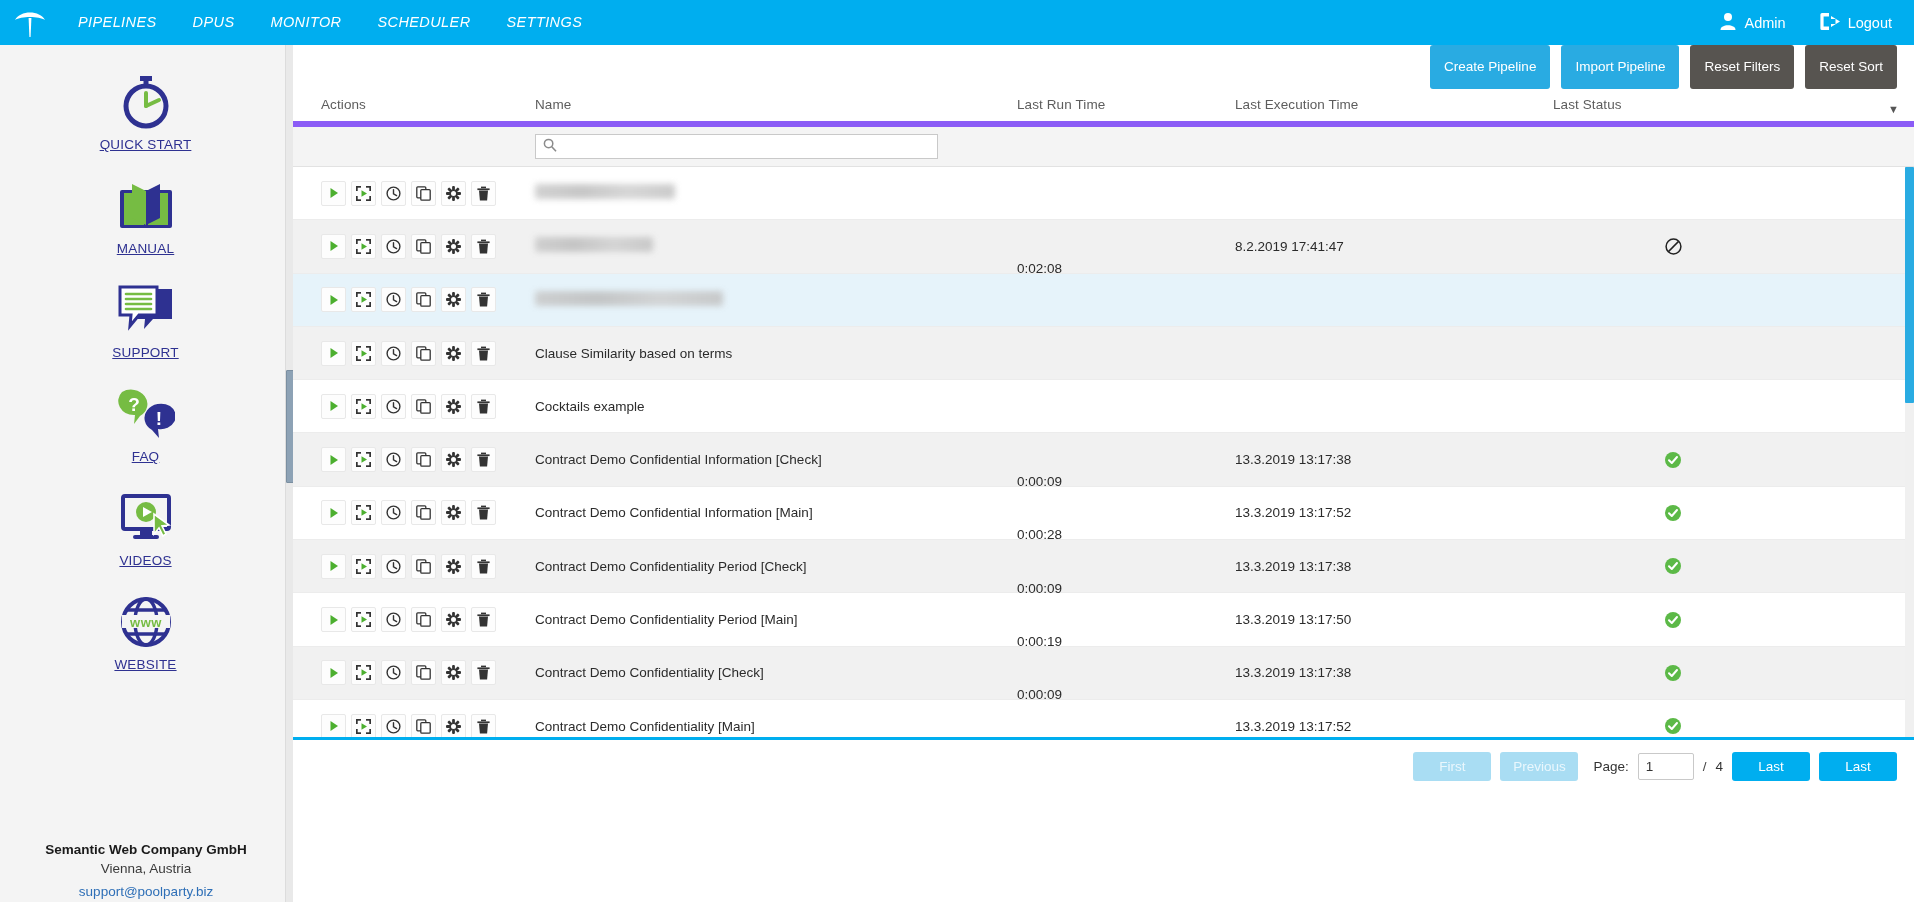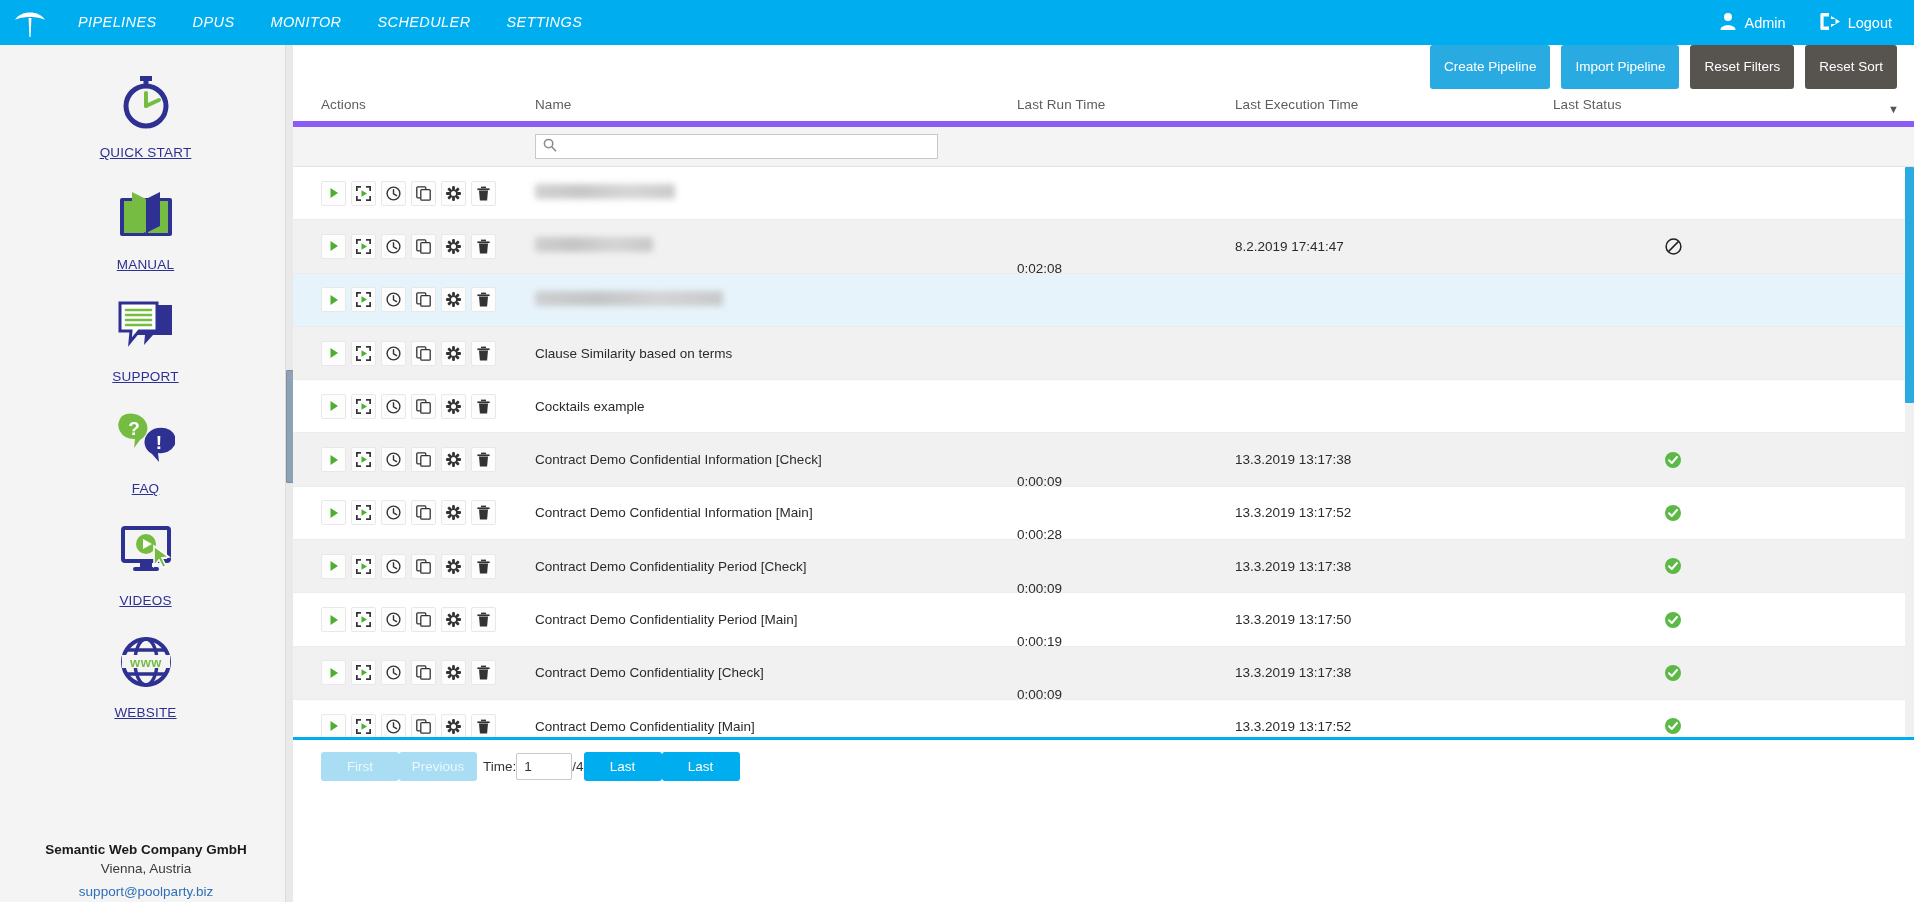"QUICK START" .side-label { margin-top: 12px -> 4px }
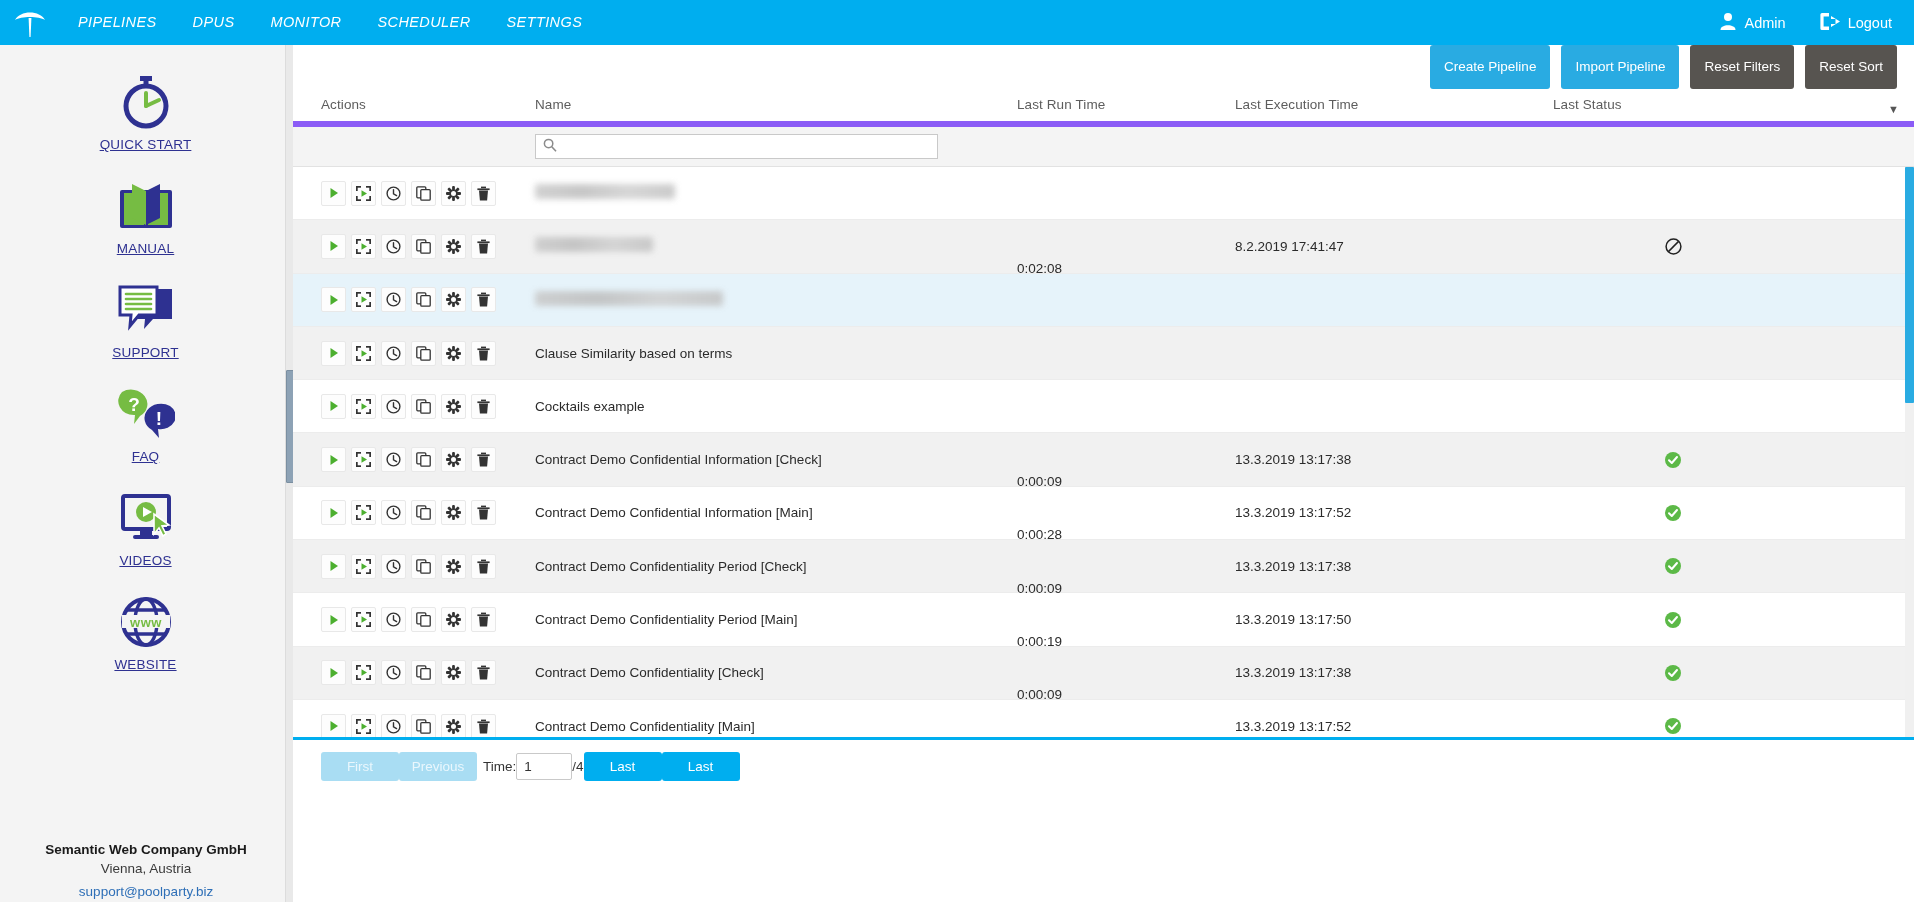"First" .pager { gap: none -> 9px; justify-content: none -> flex-end }
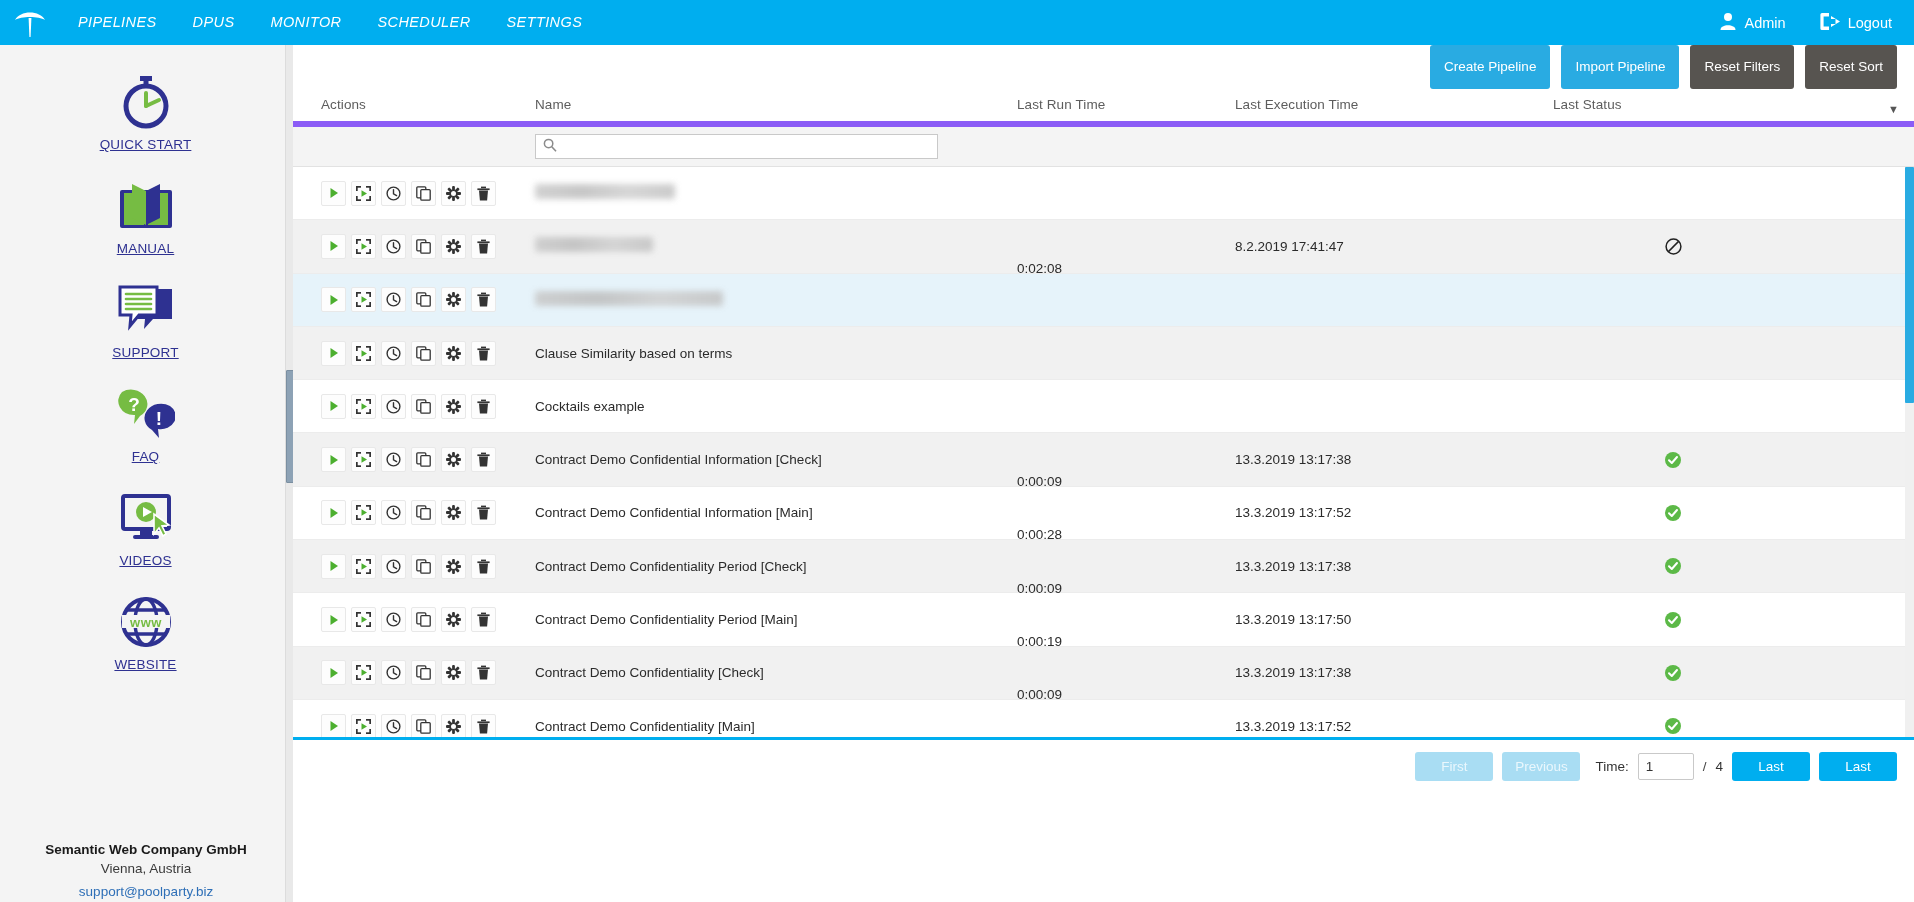"Time:" span.pg-label { text: Time -> Page }
